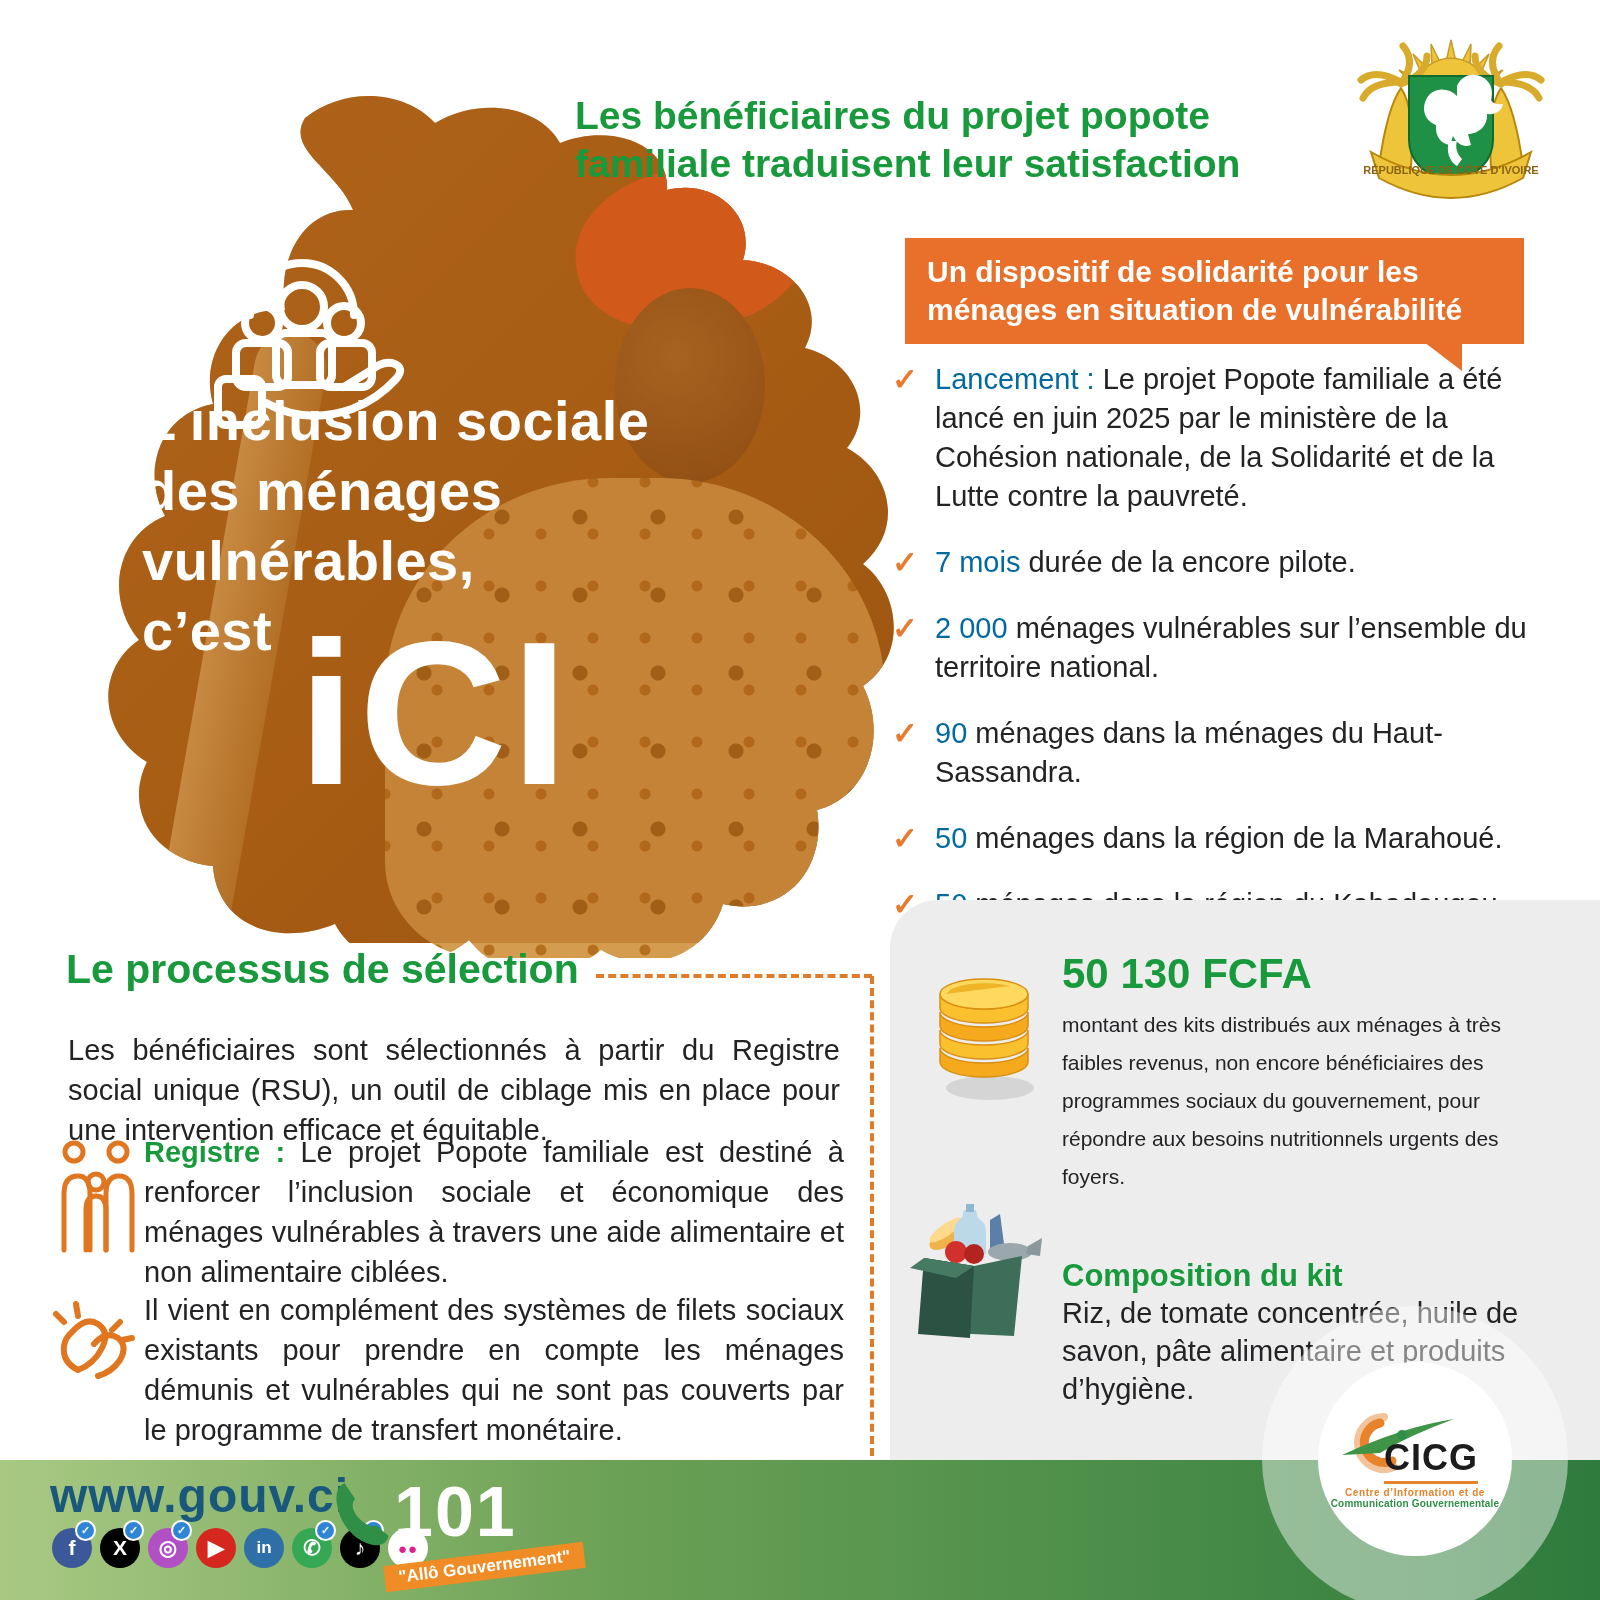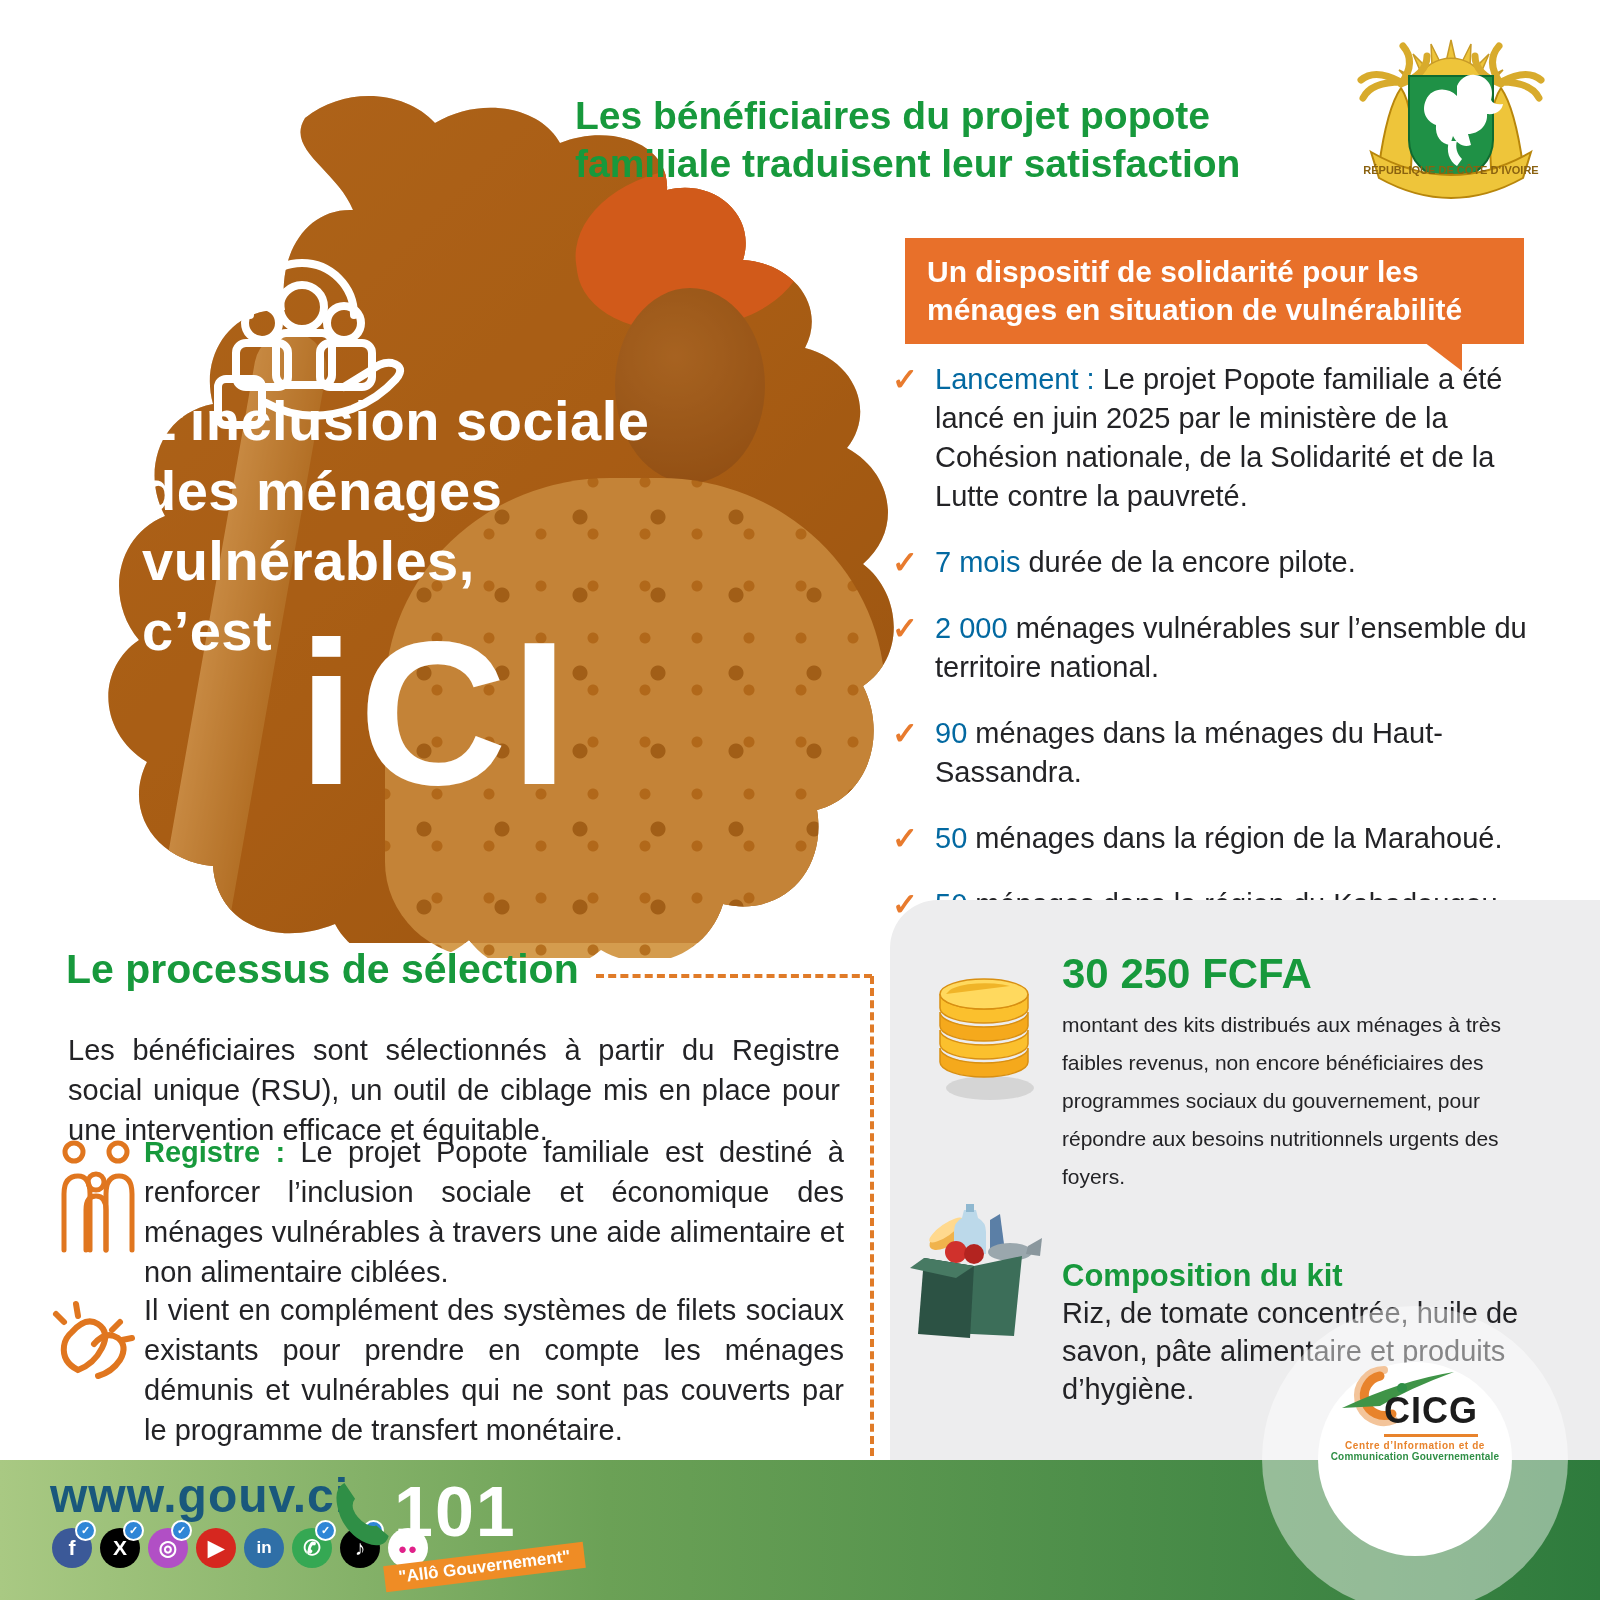"30 250 FCFA" div { text: 30 250 -> 50 130 }
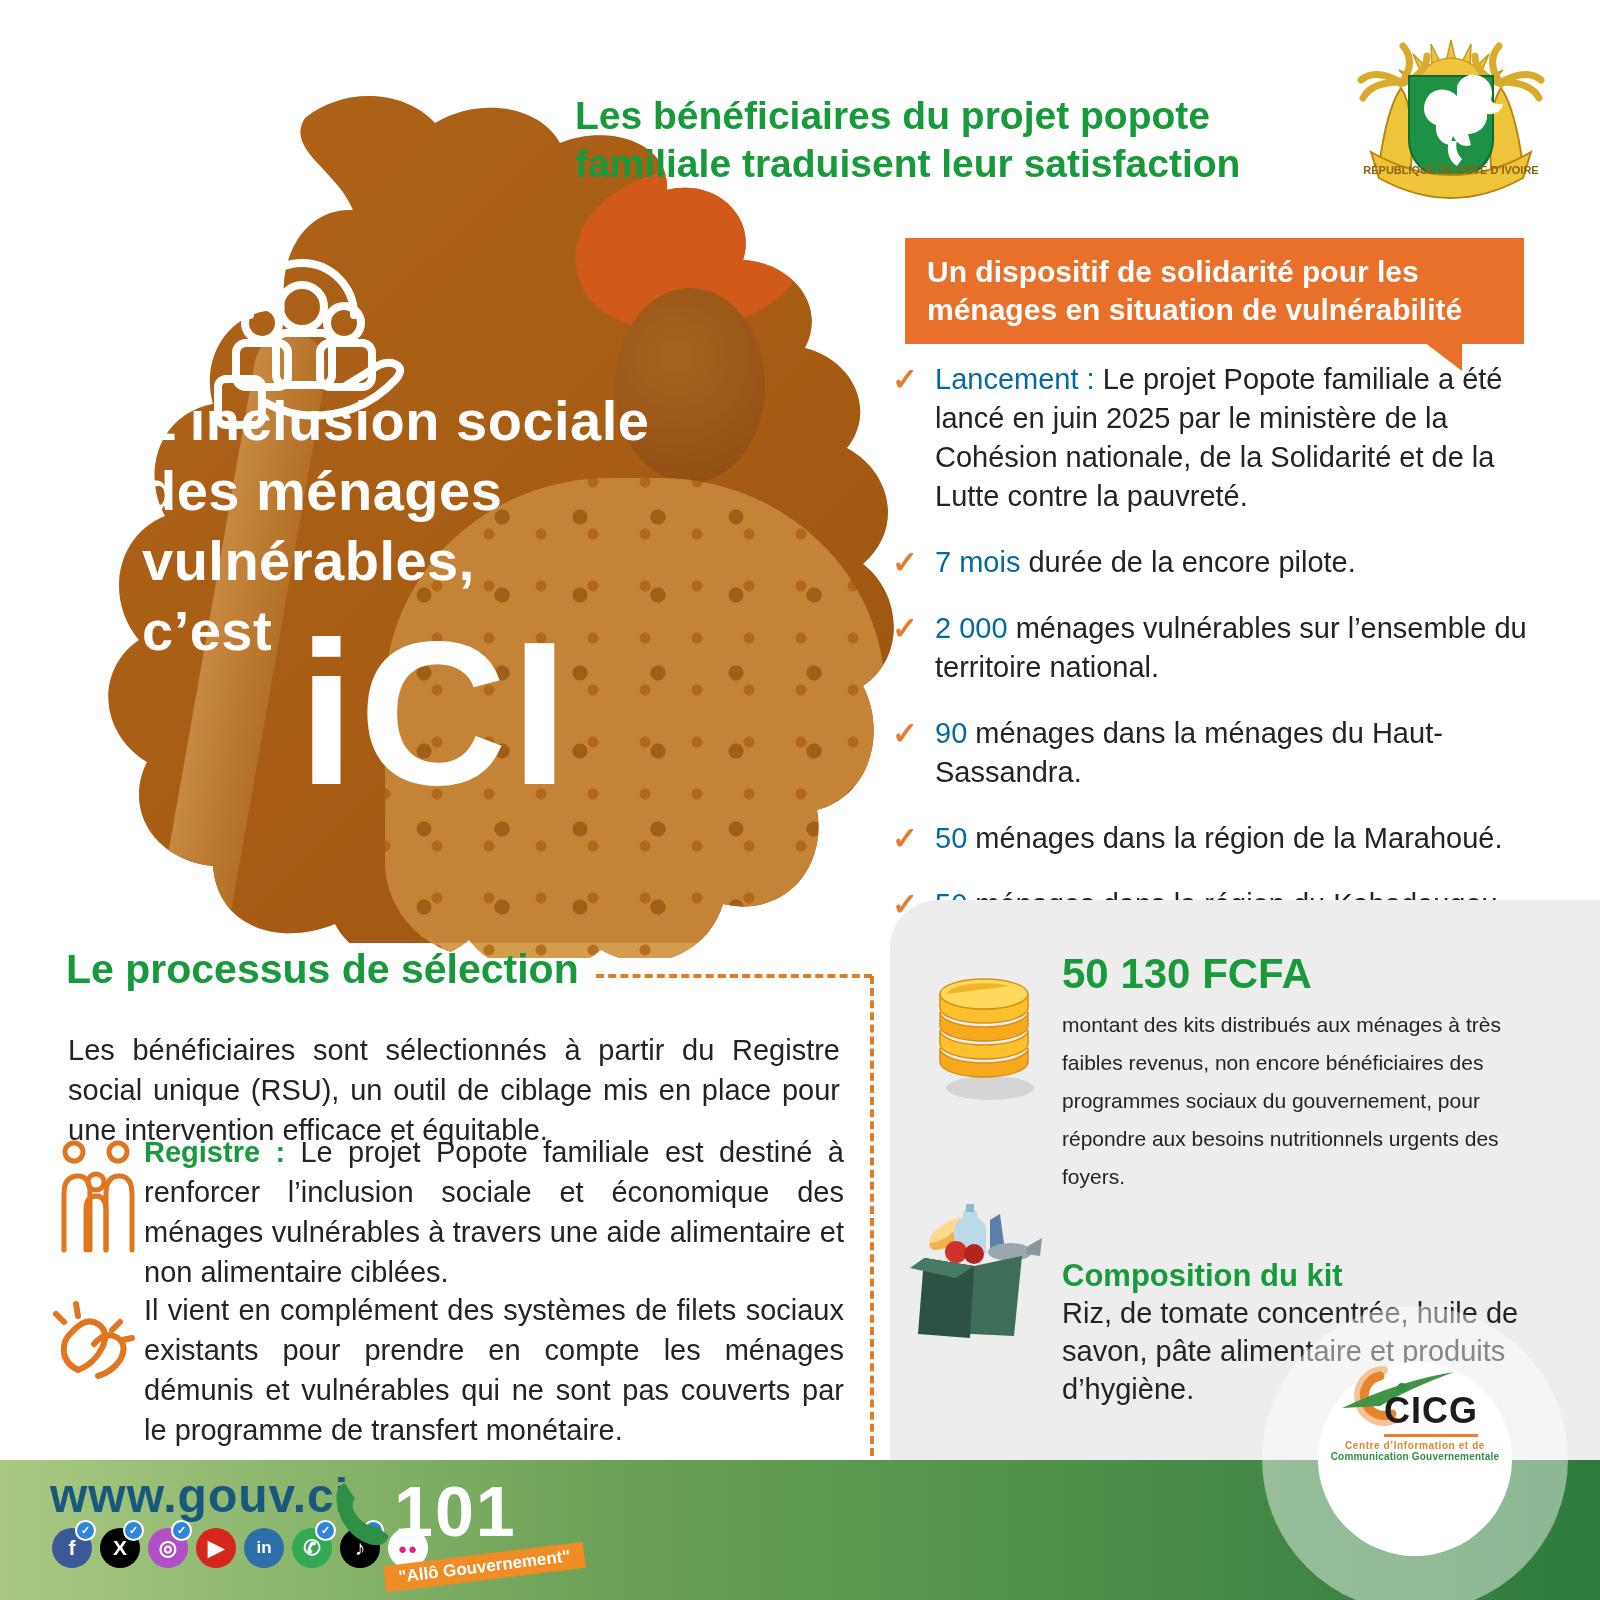"CICG" #cicg-badge { justify-content: none -> center }
